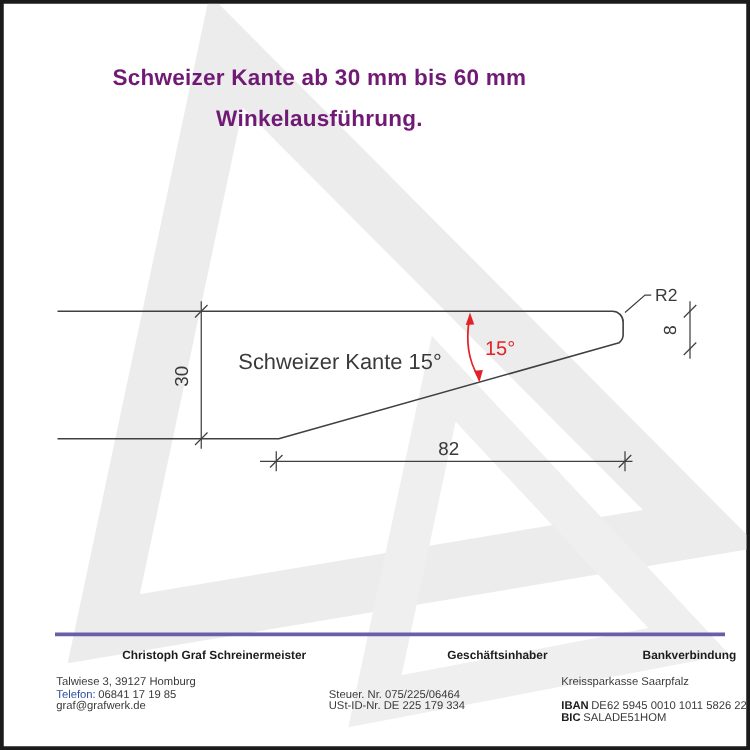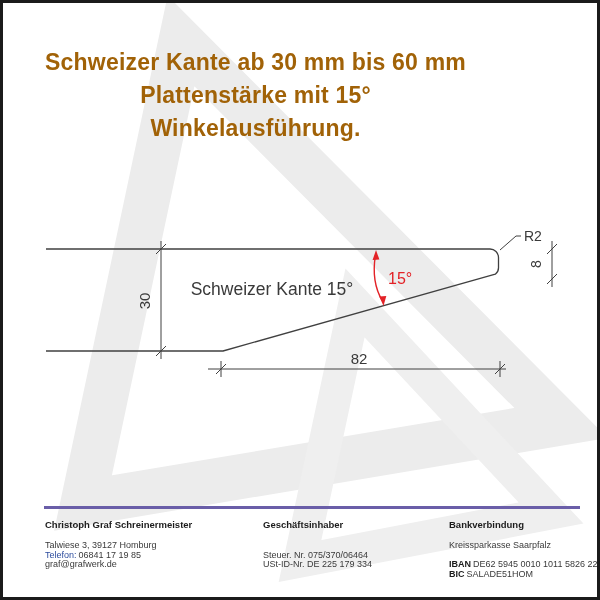"Schweizer Kante ab 30 mm" #title { color: #a16207 -> #701a75; font-size: 23px -> 18px }
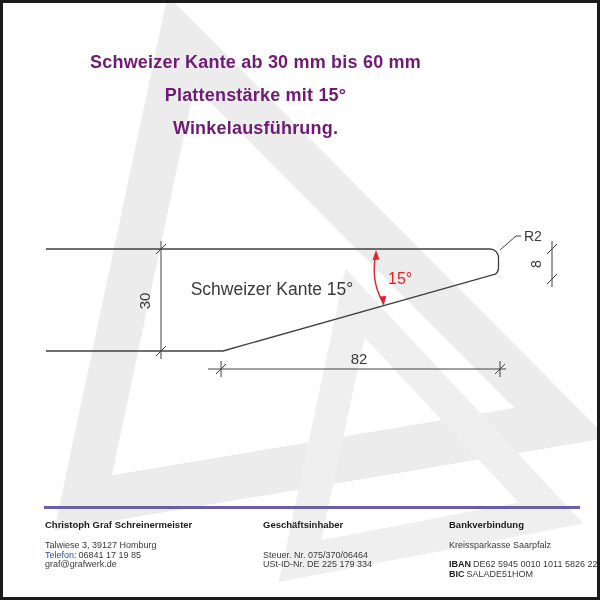"Plattenstärke mit 15°" div { html: <div>Plattenstärke mit 15°</div> -> none }
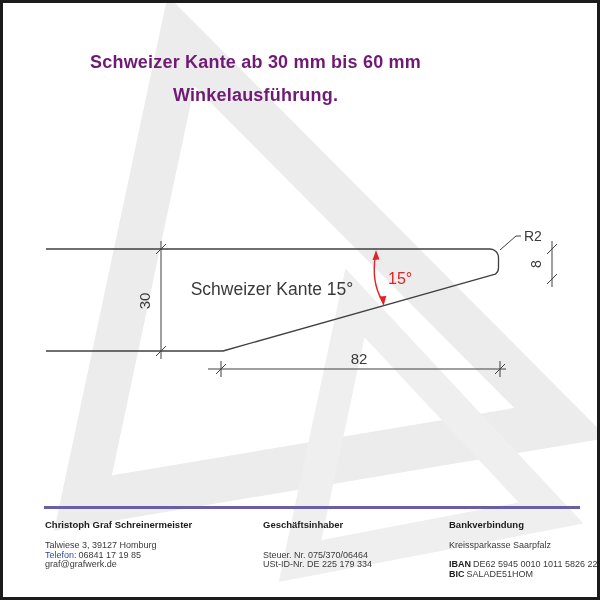"Christoph Graf Schreinermeister" .fcol .fhead { text-align: none -> right }
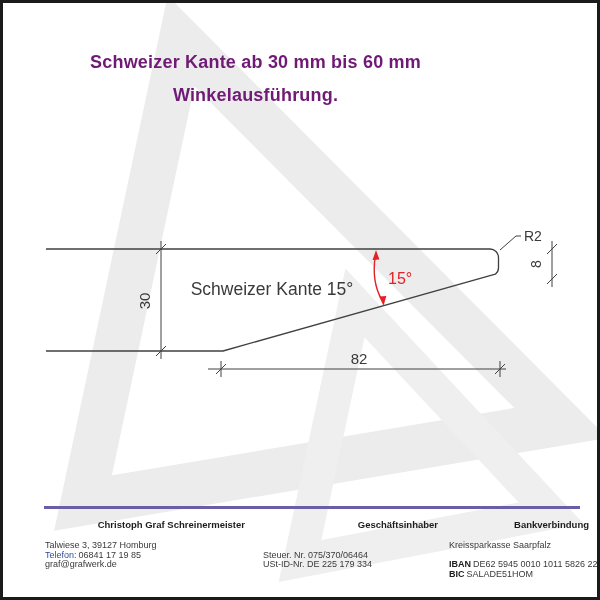"Steuer. Nr. 075/370/06464" div.fline { text: 075/370/06464 -> 075/225/06464 }
